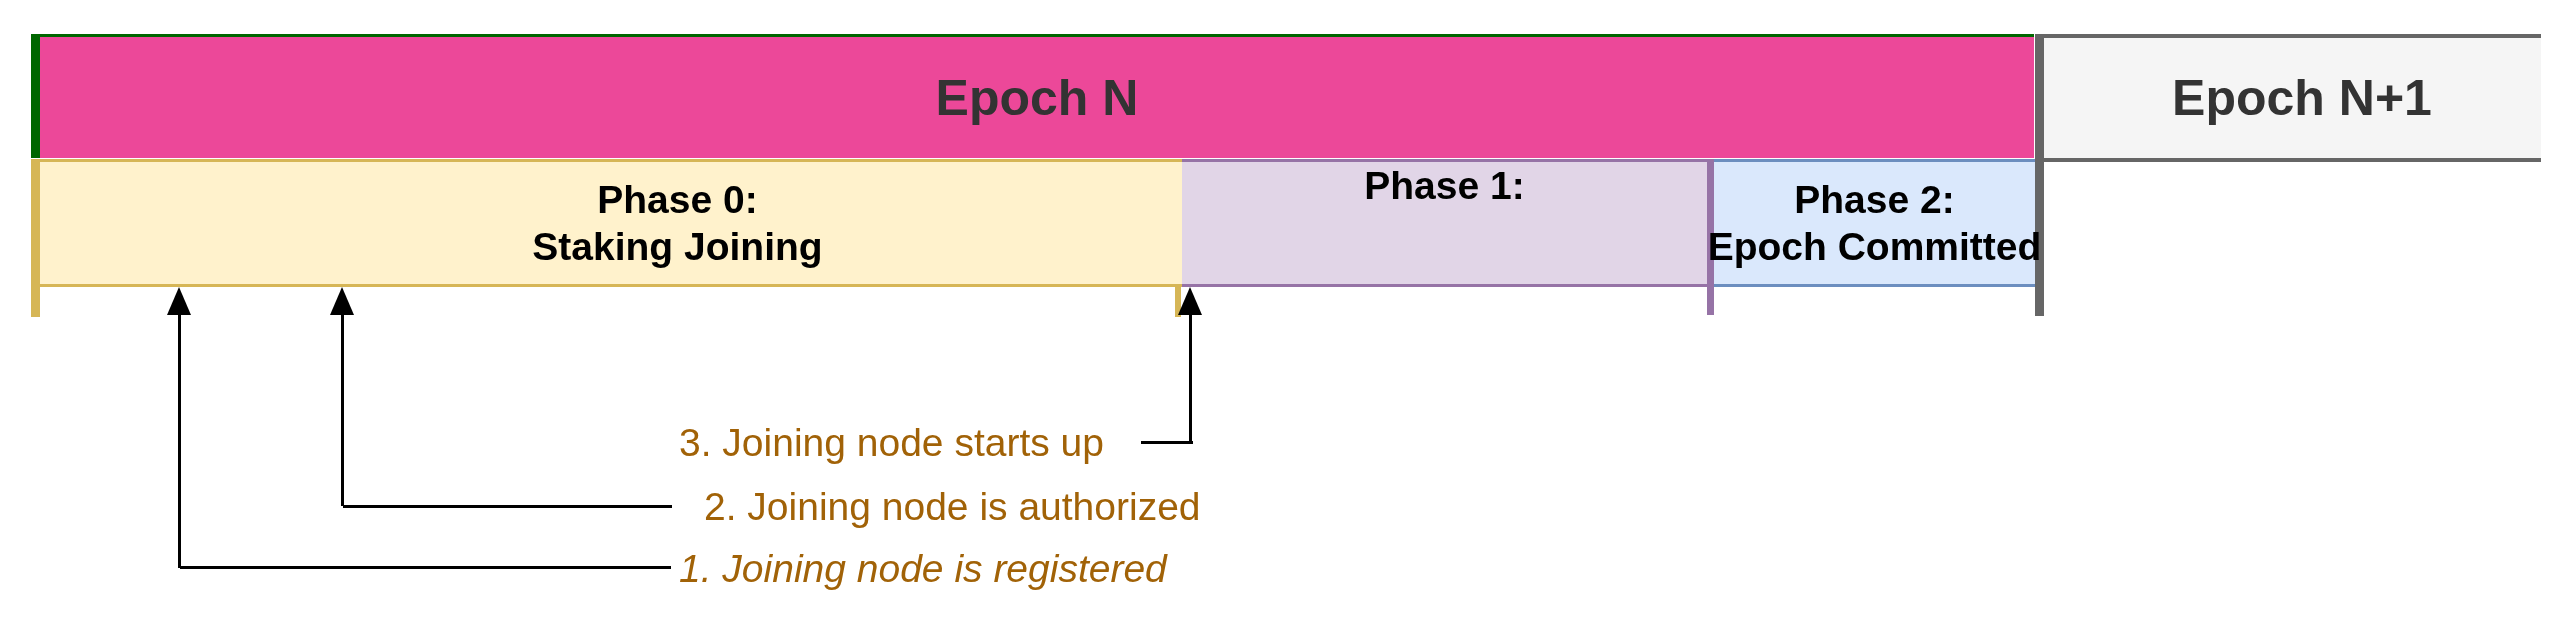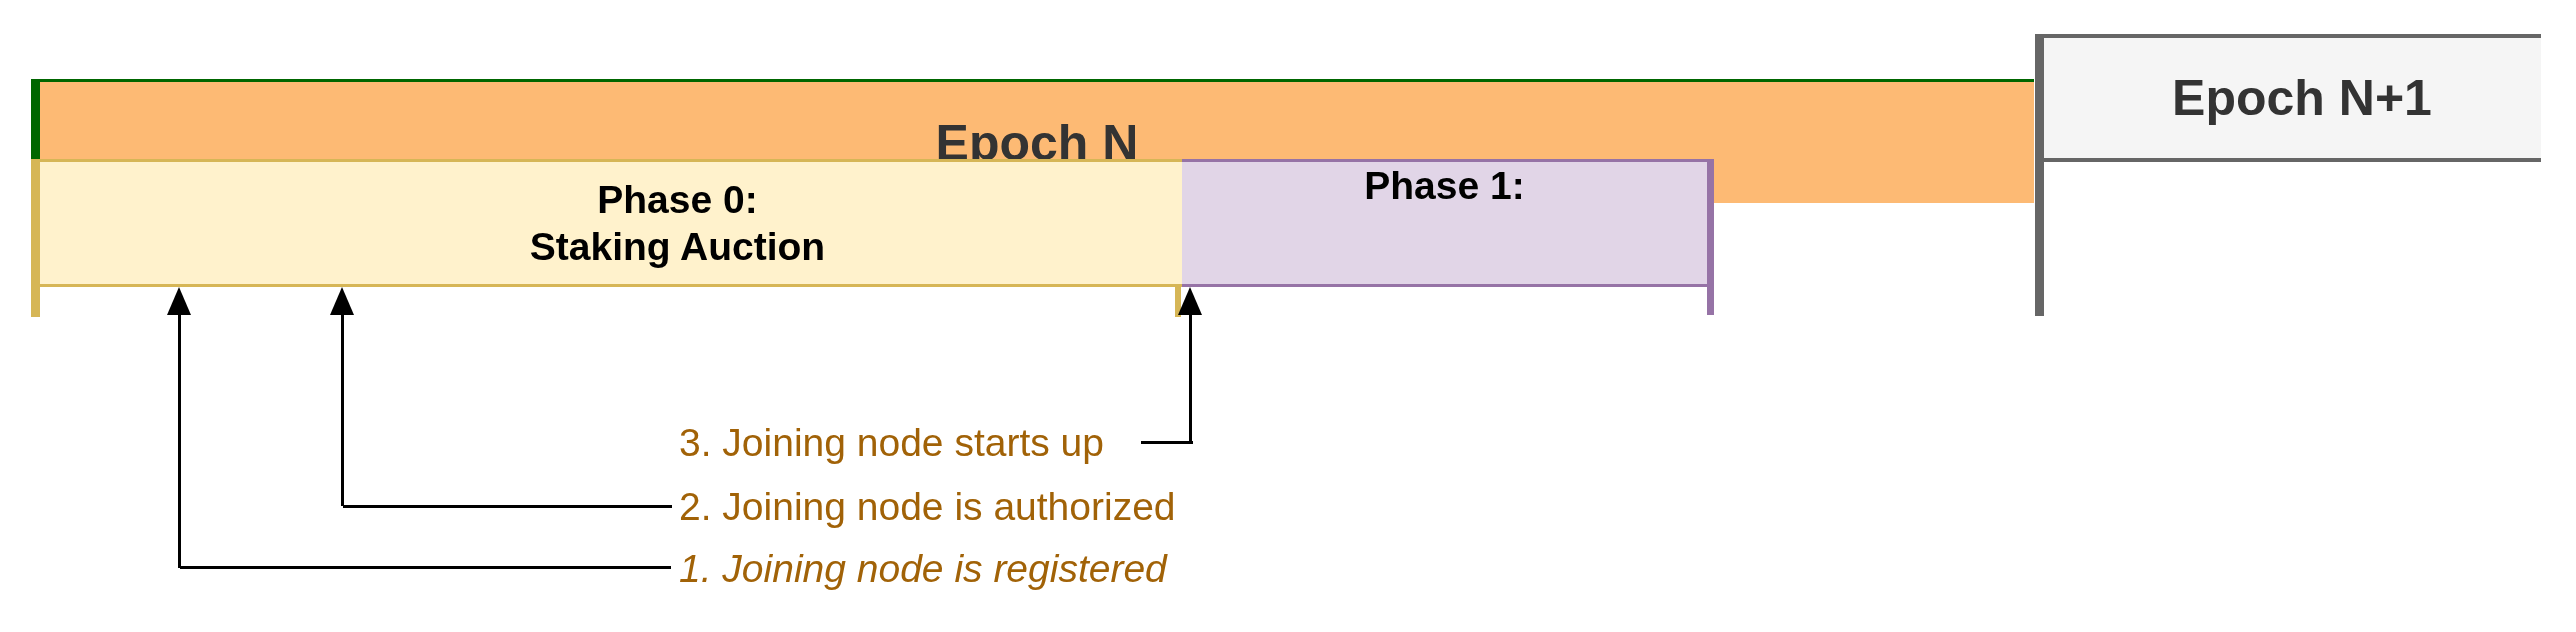"Epoch N" .epoch-n { background: #fdba74 -> #ec4899; margin-top: 45px -> none }
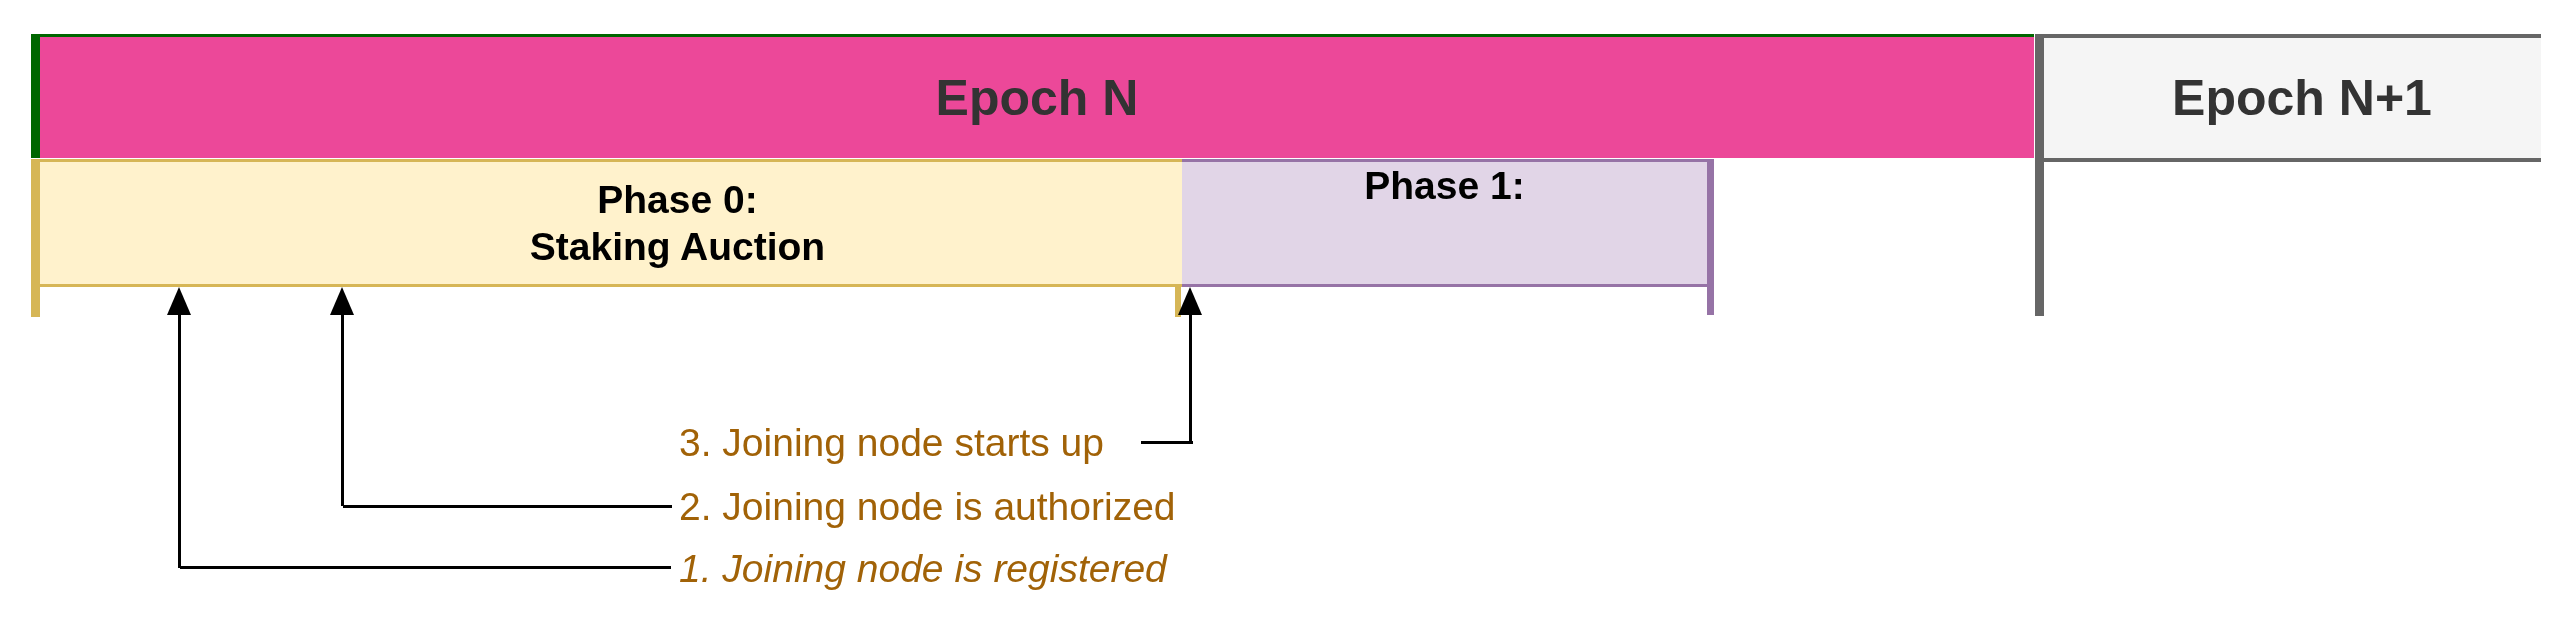"Phase 2:" div.abs { html: none -> <div> <div>Phase 2:</div> <div>Epoch Committed</div> </div> }
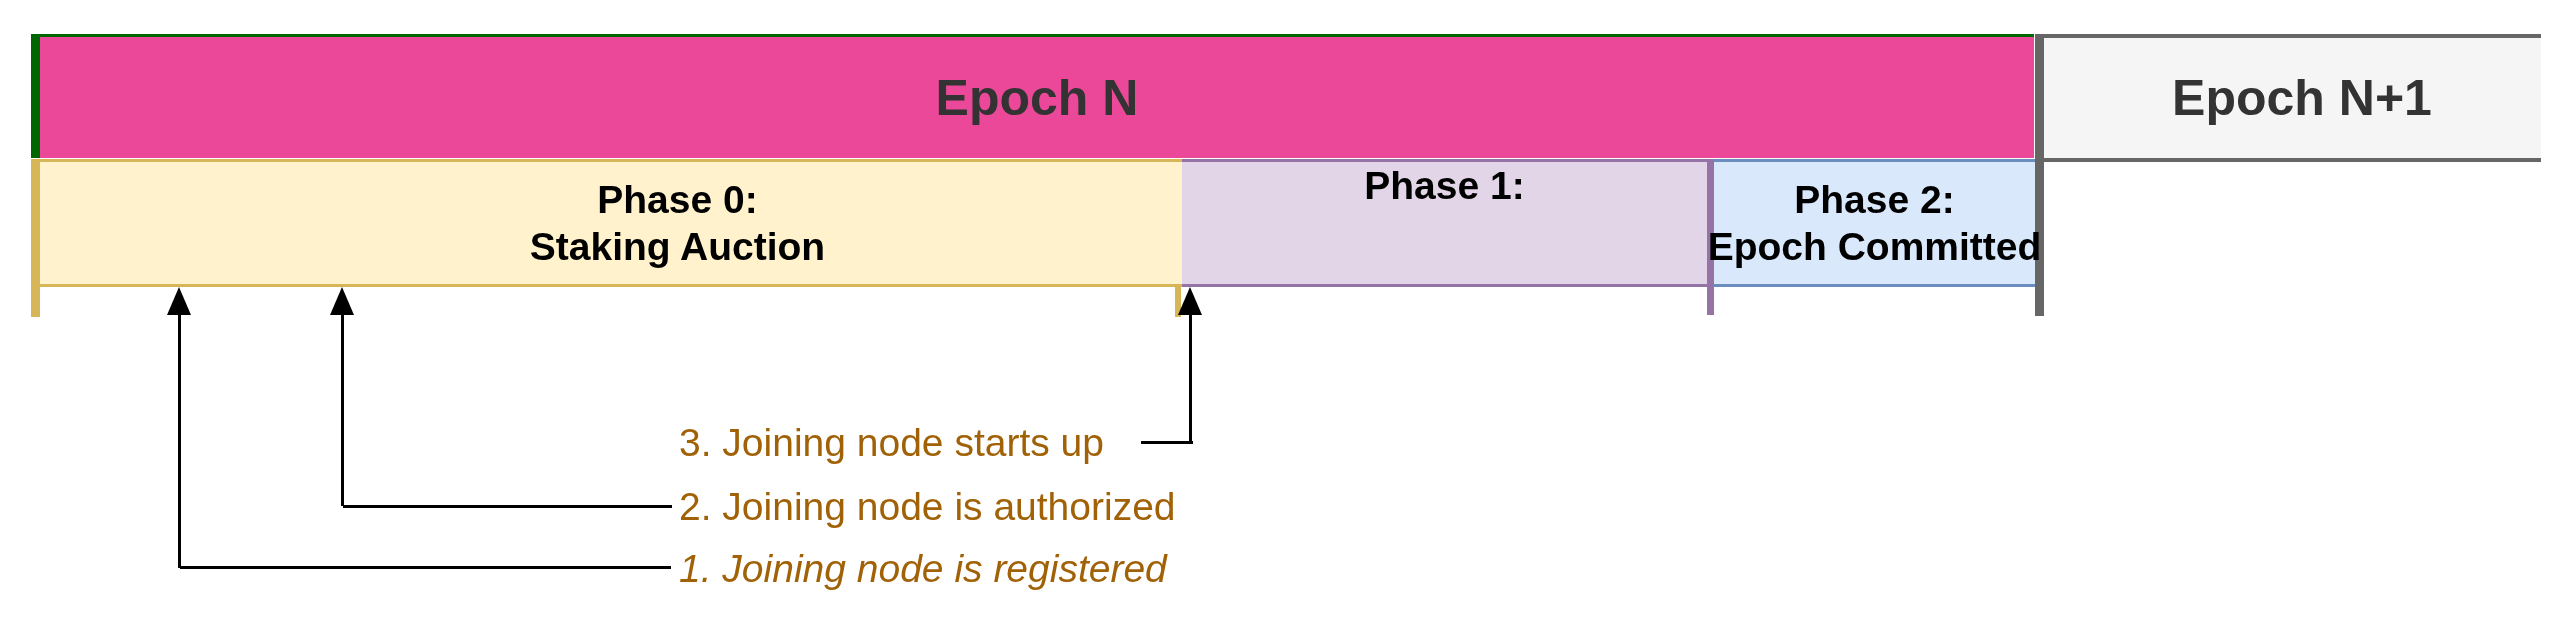"Staking Auction" div.phase-line { text: Auction -> Joining }
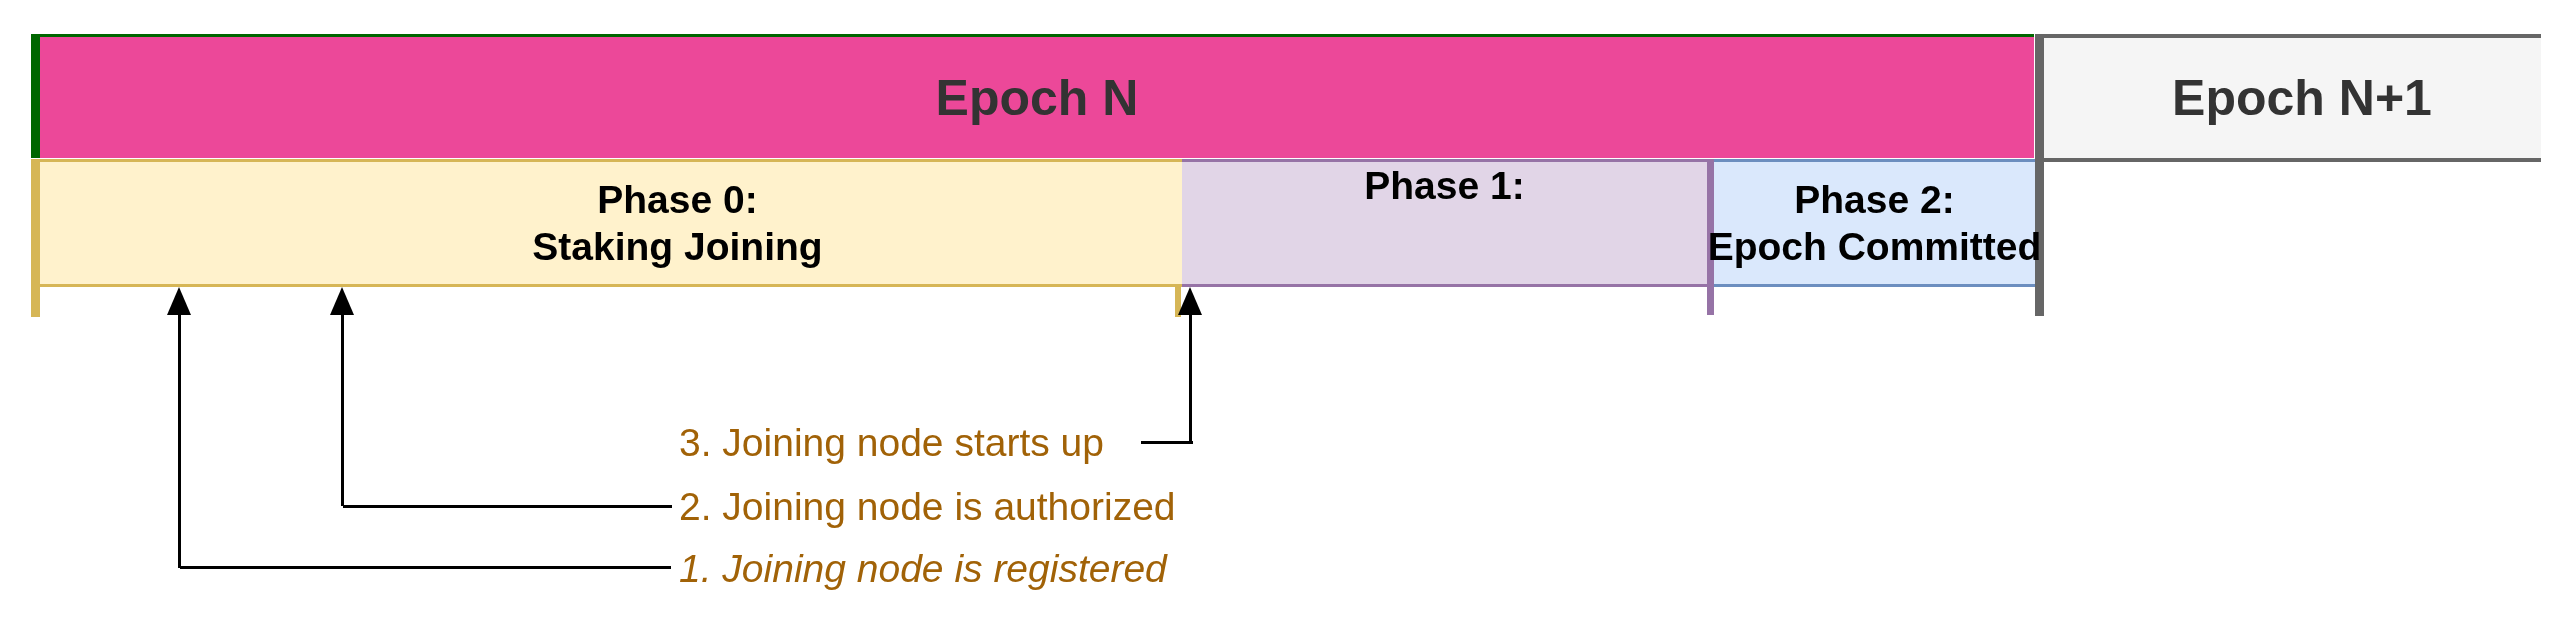"2. Joining node is authorized" .note-2 { margin-left: none -> 25px }
